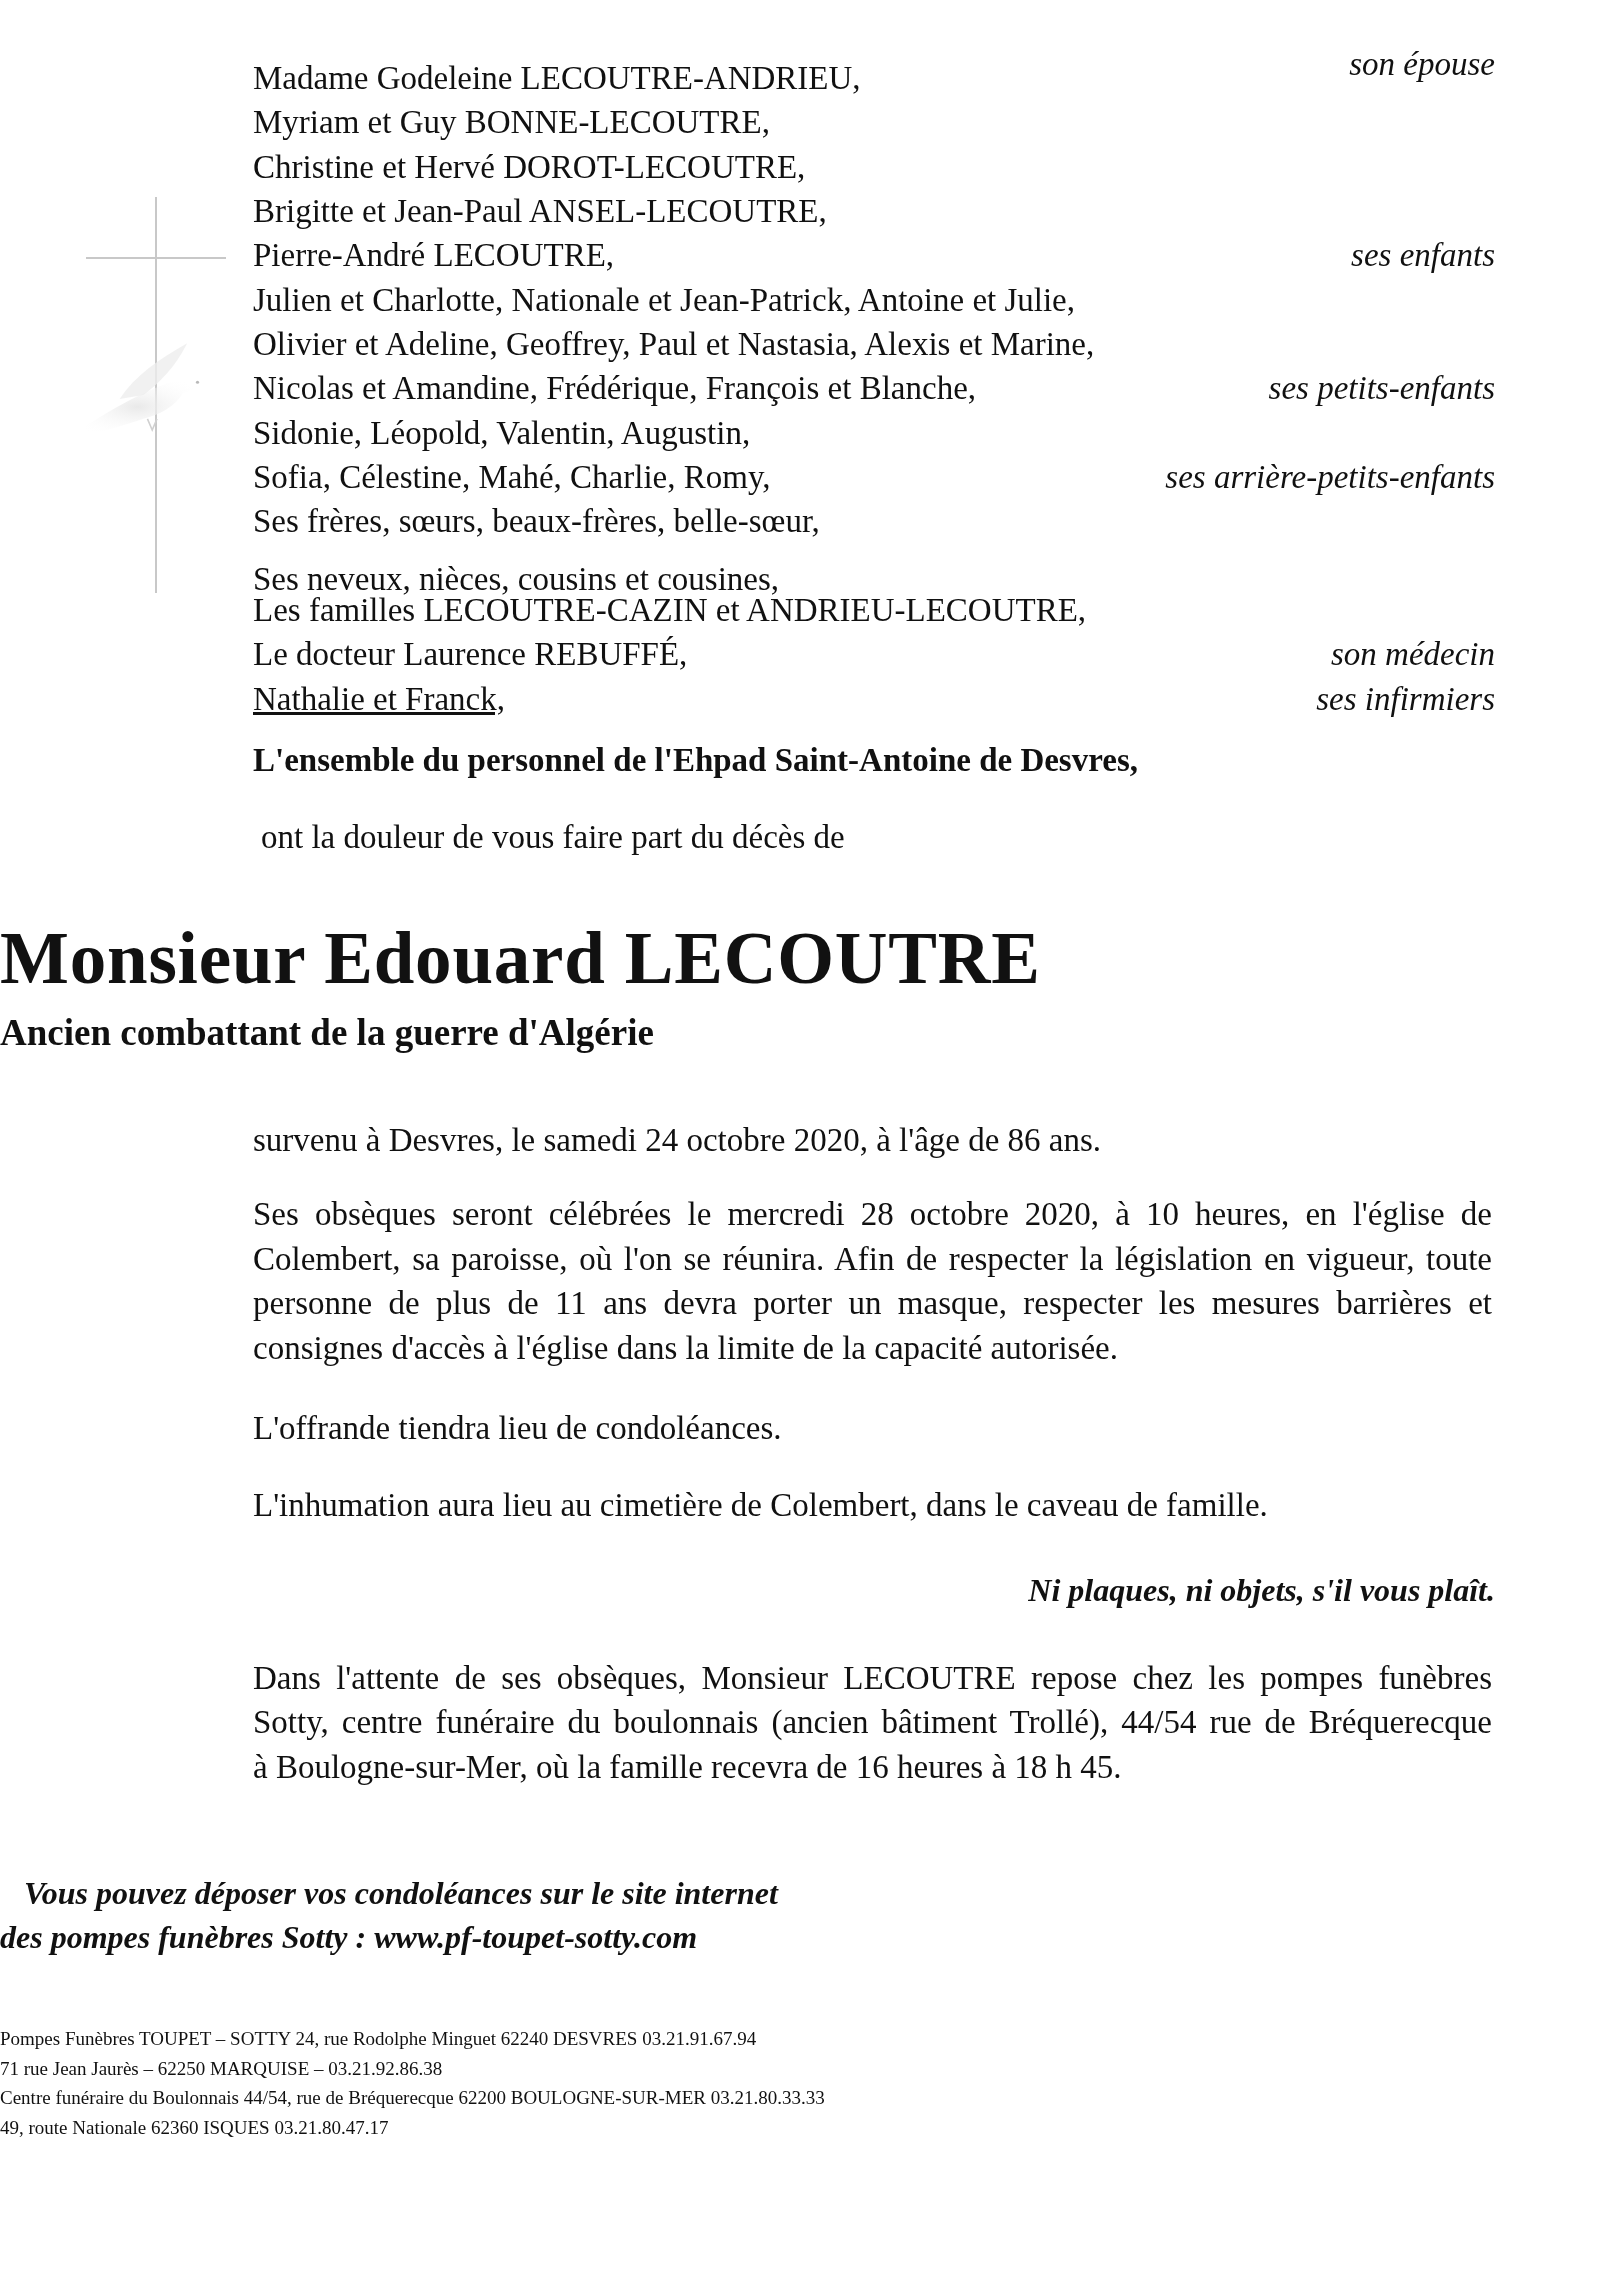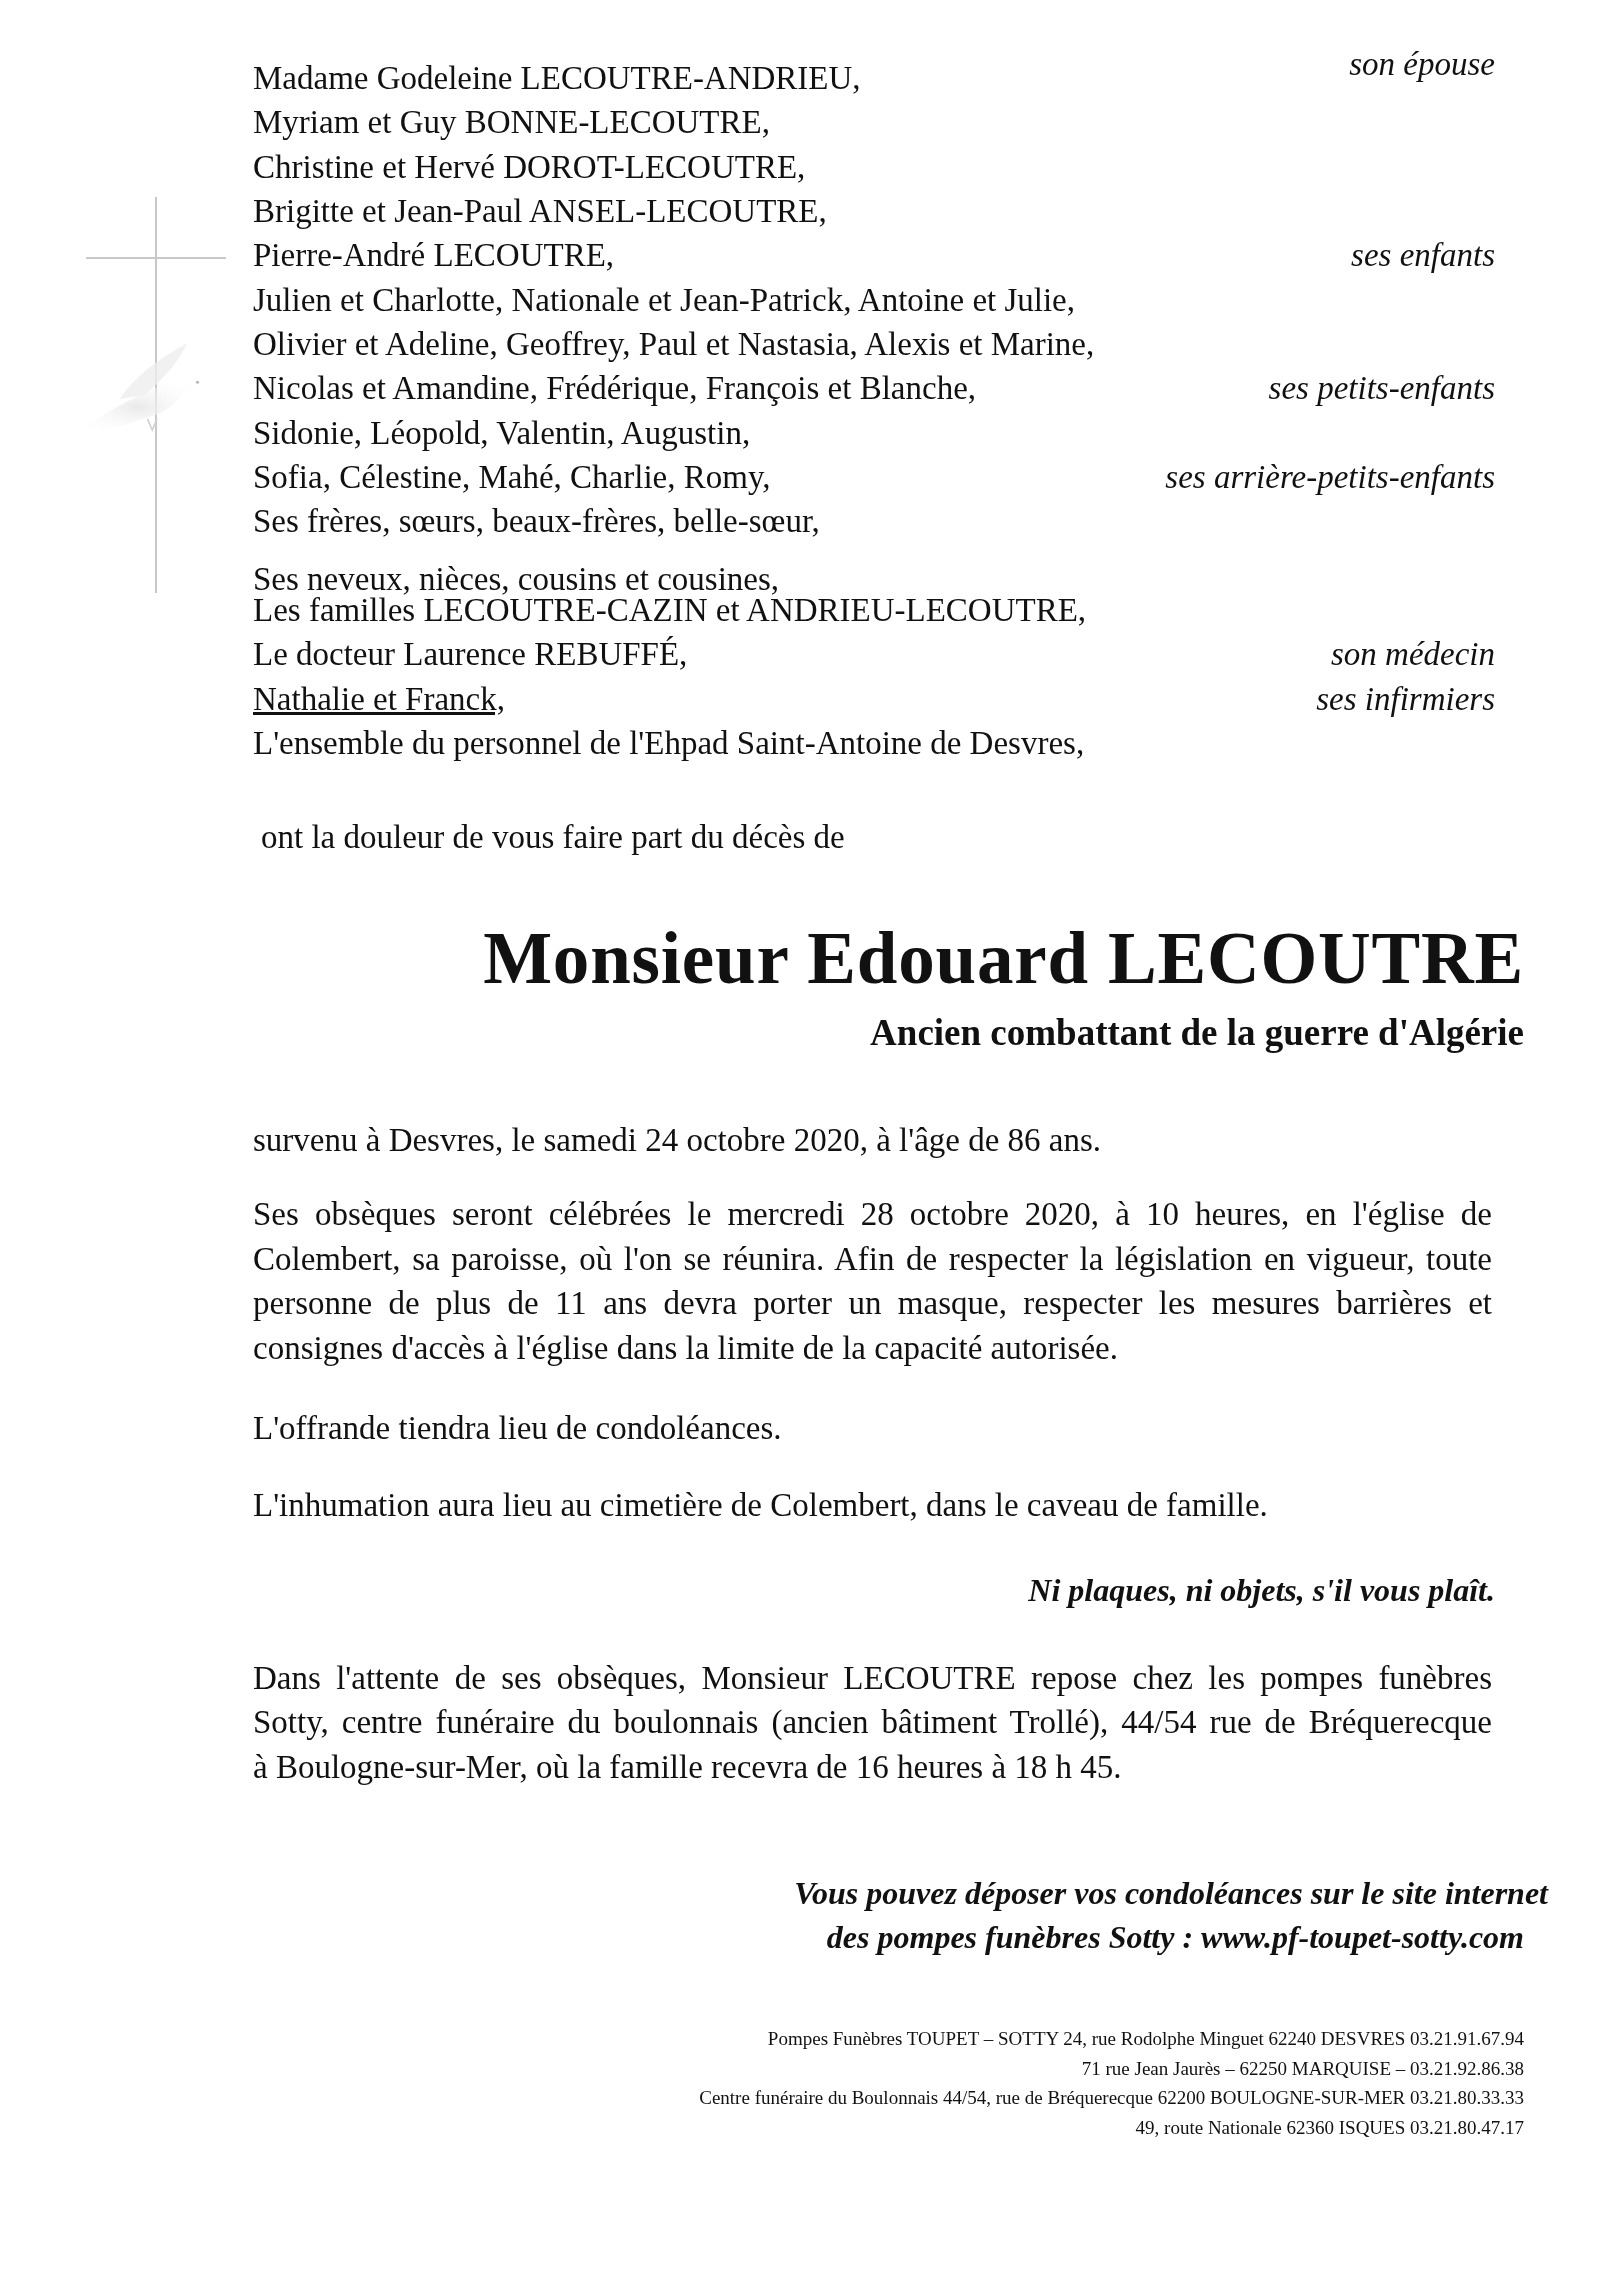"L'ensemble du personnel de l'Ehpad" div.line { font-weight: none -> bold; top: 727px -> 744px }
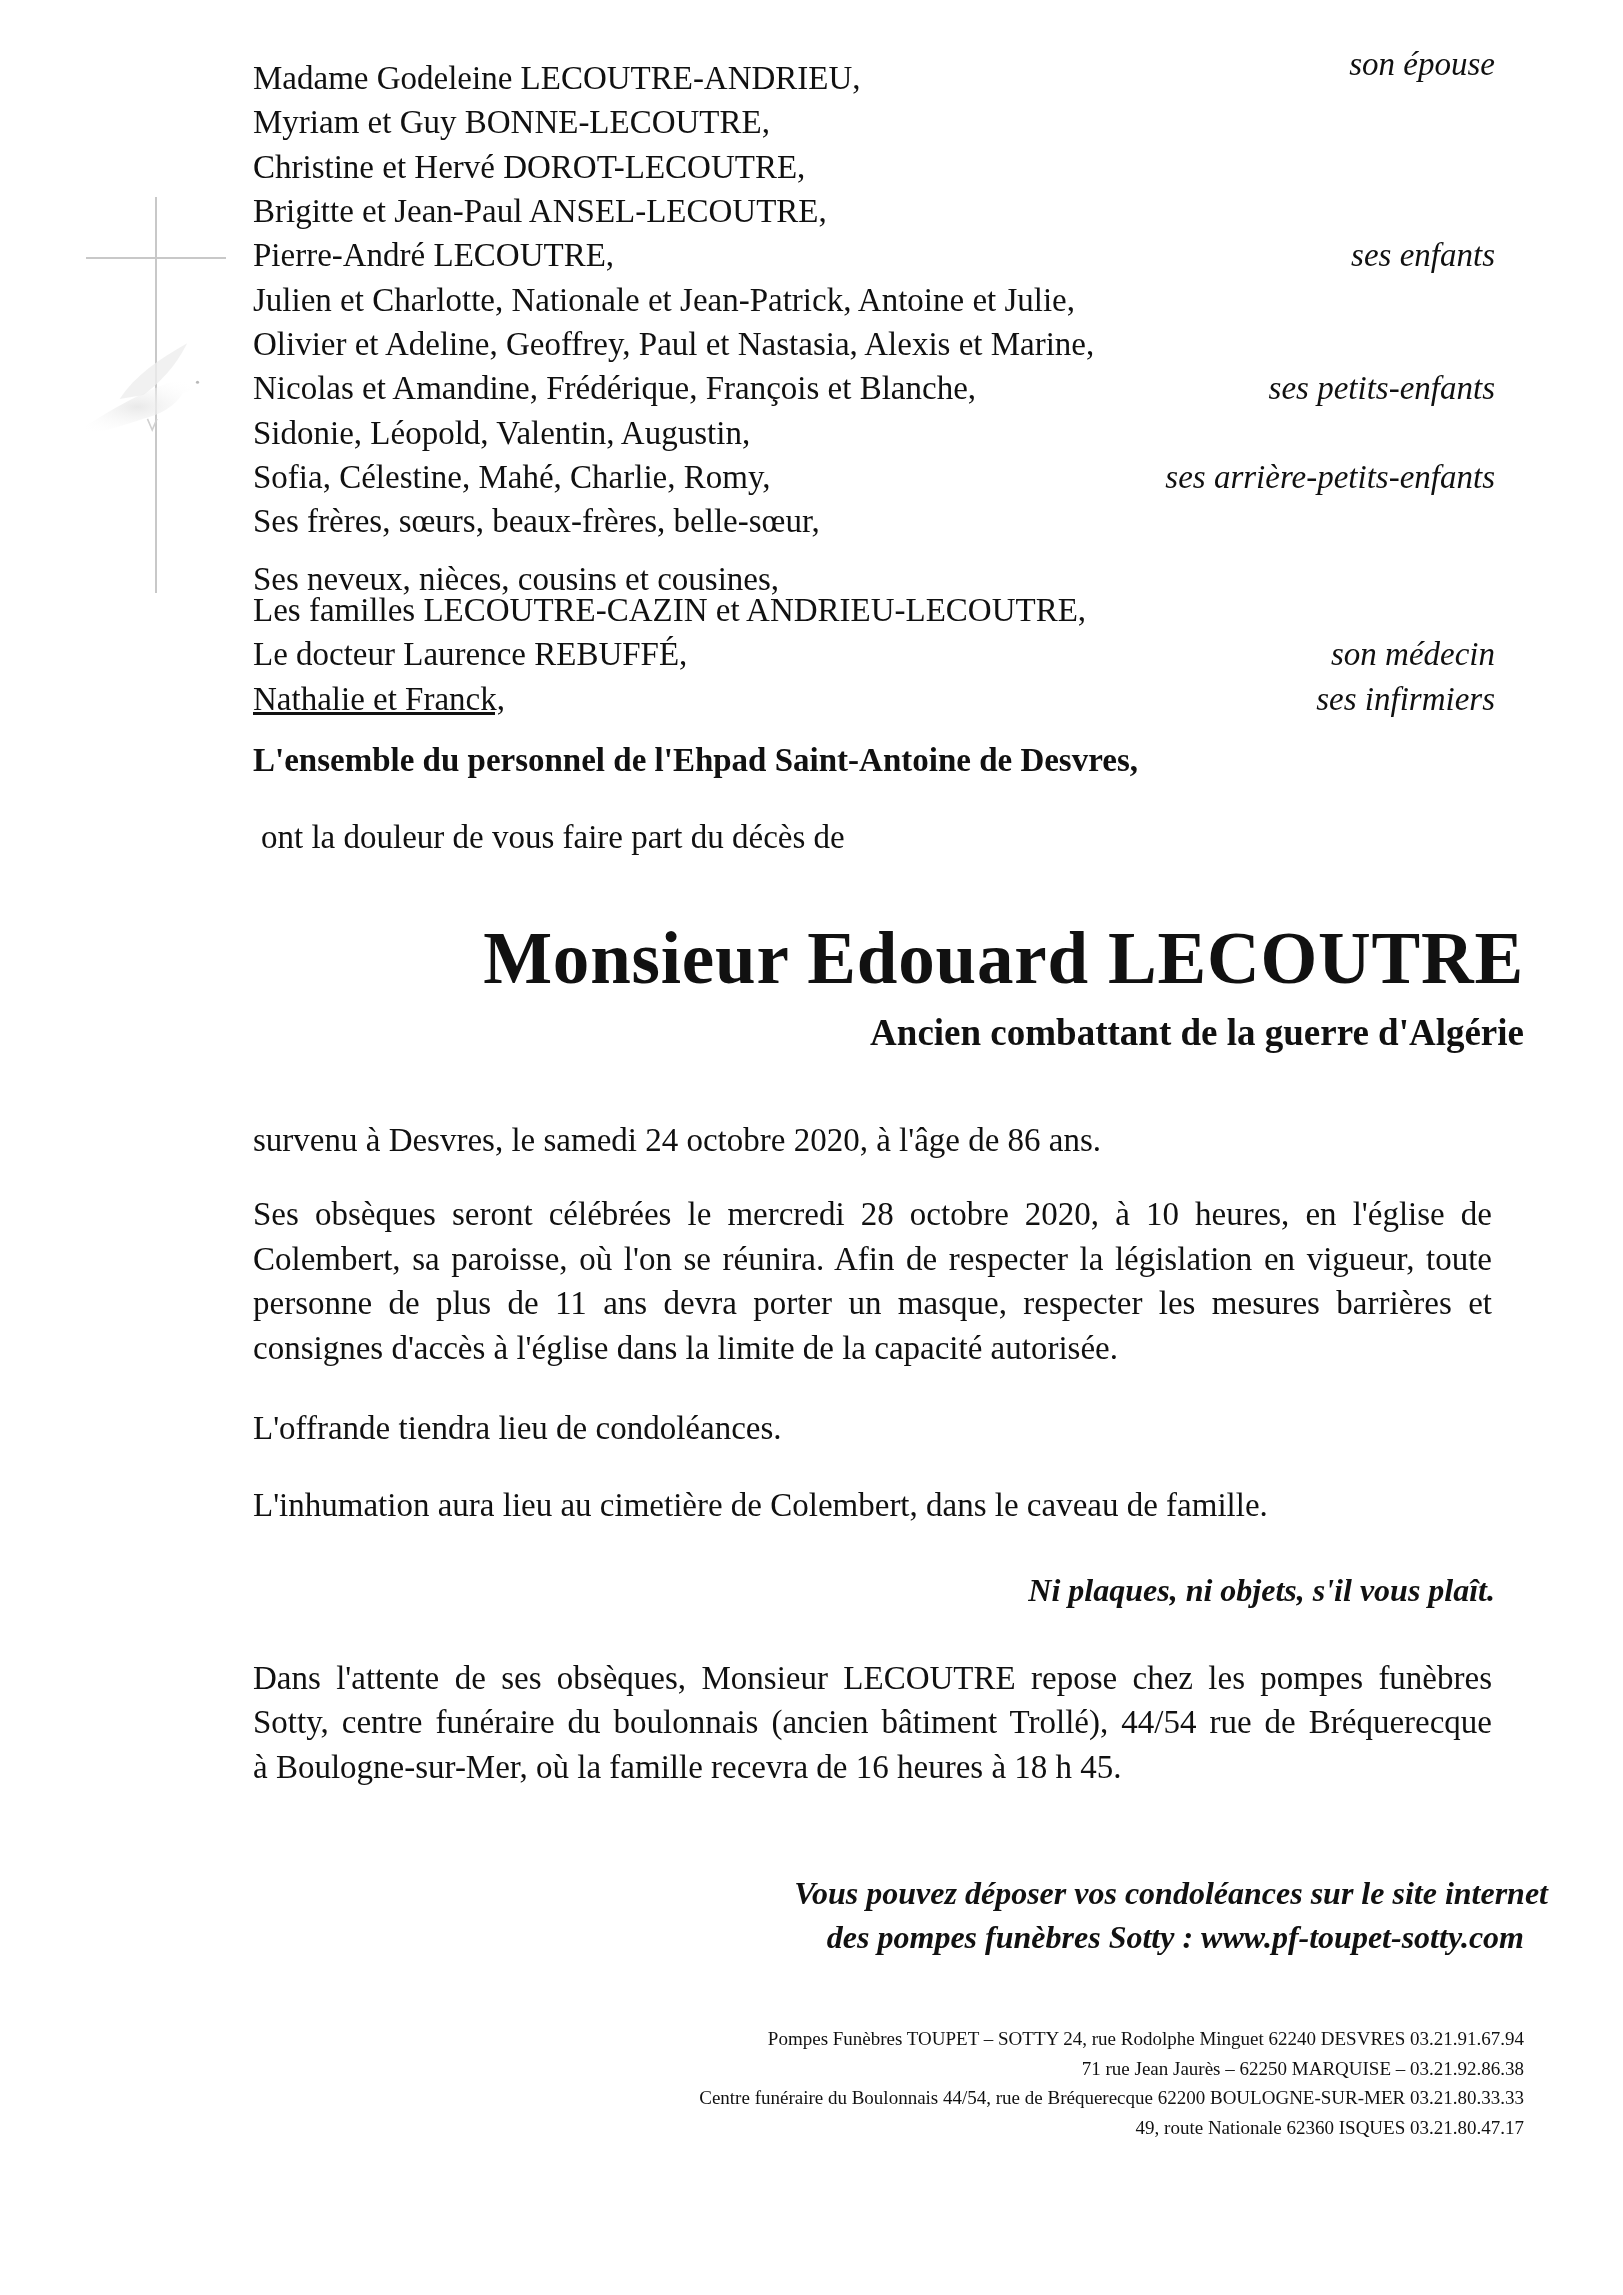"Monsieur Edouard LECOUTRE" .center { text-align: right -> left }
